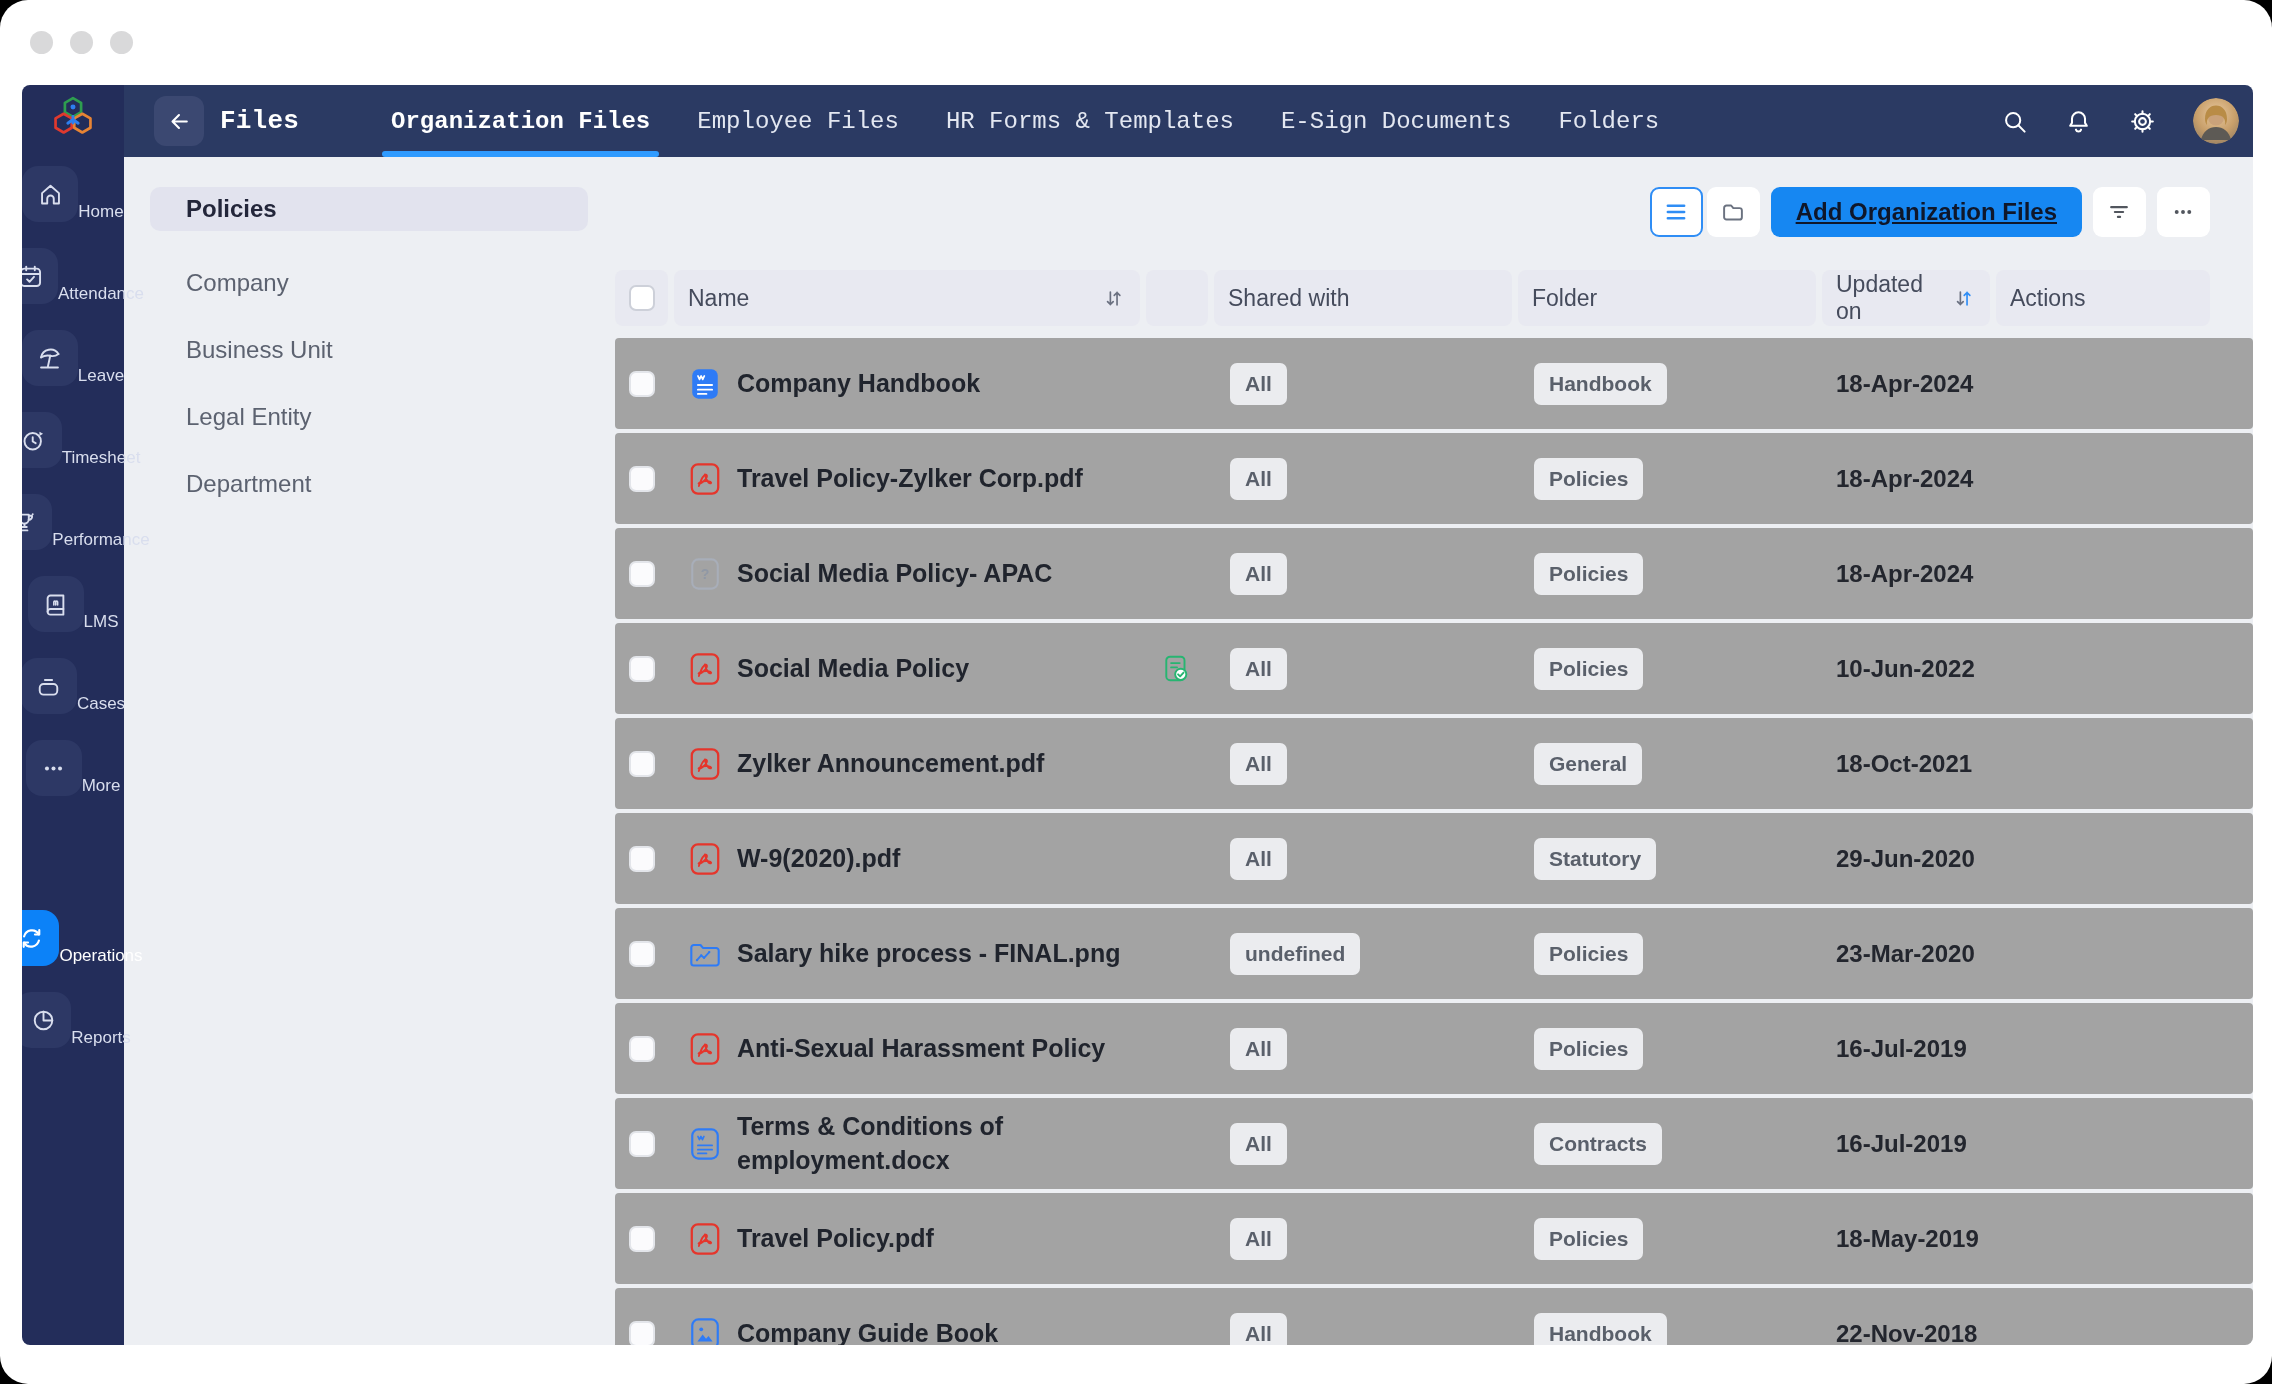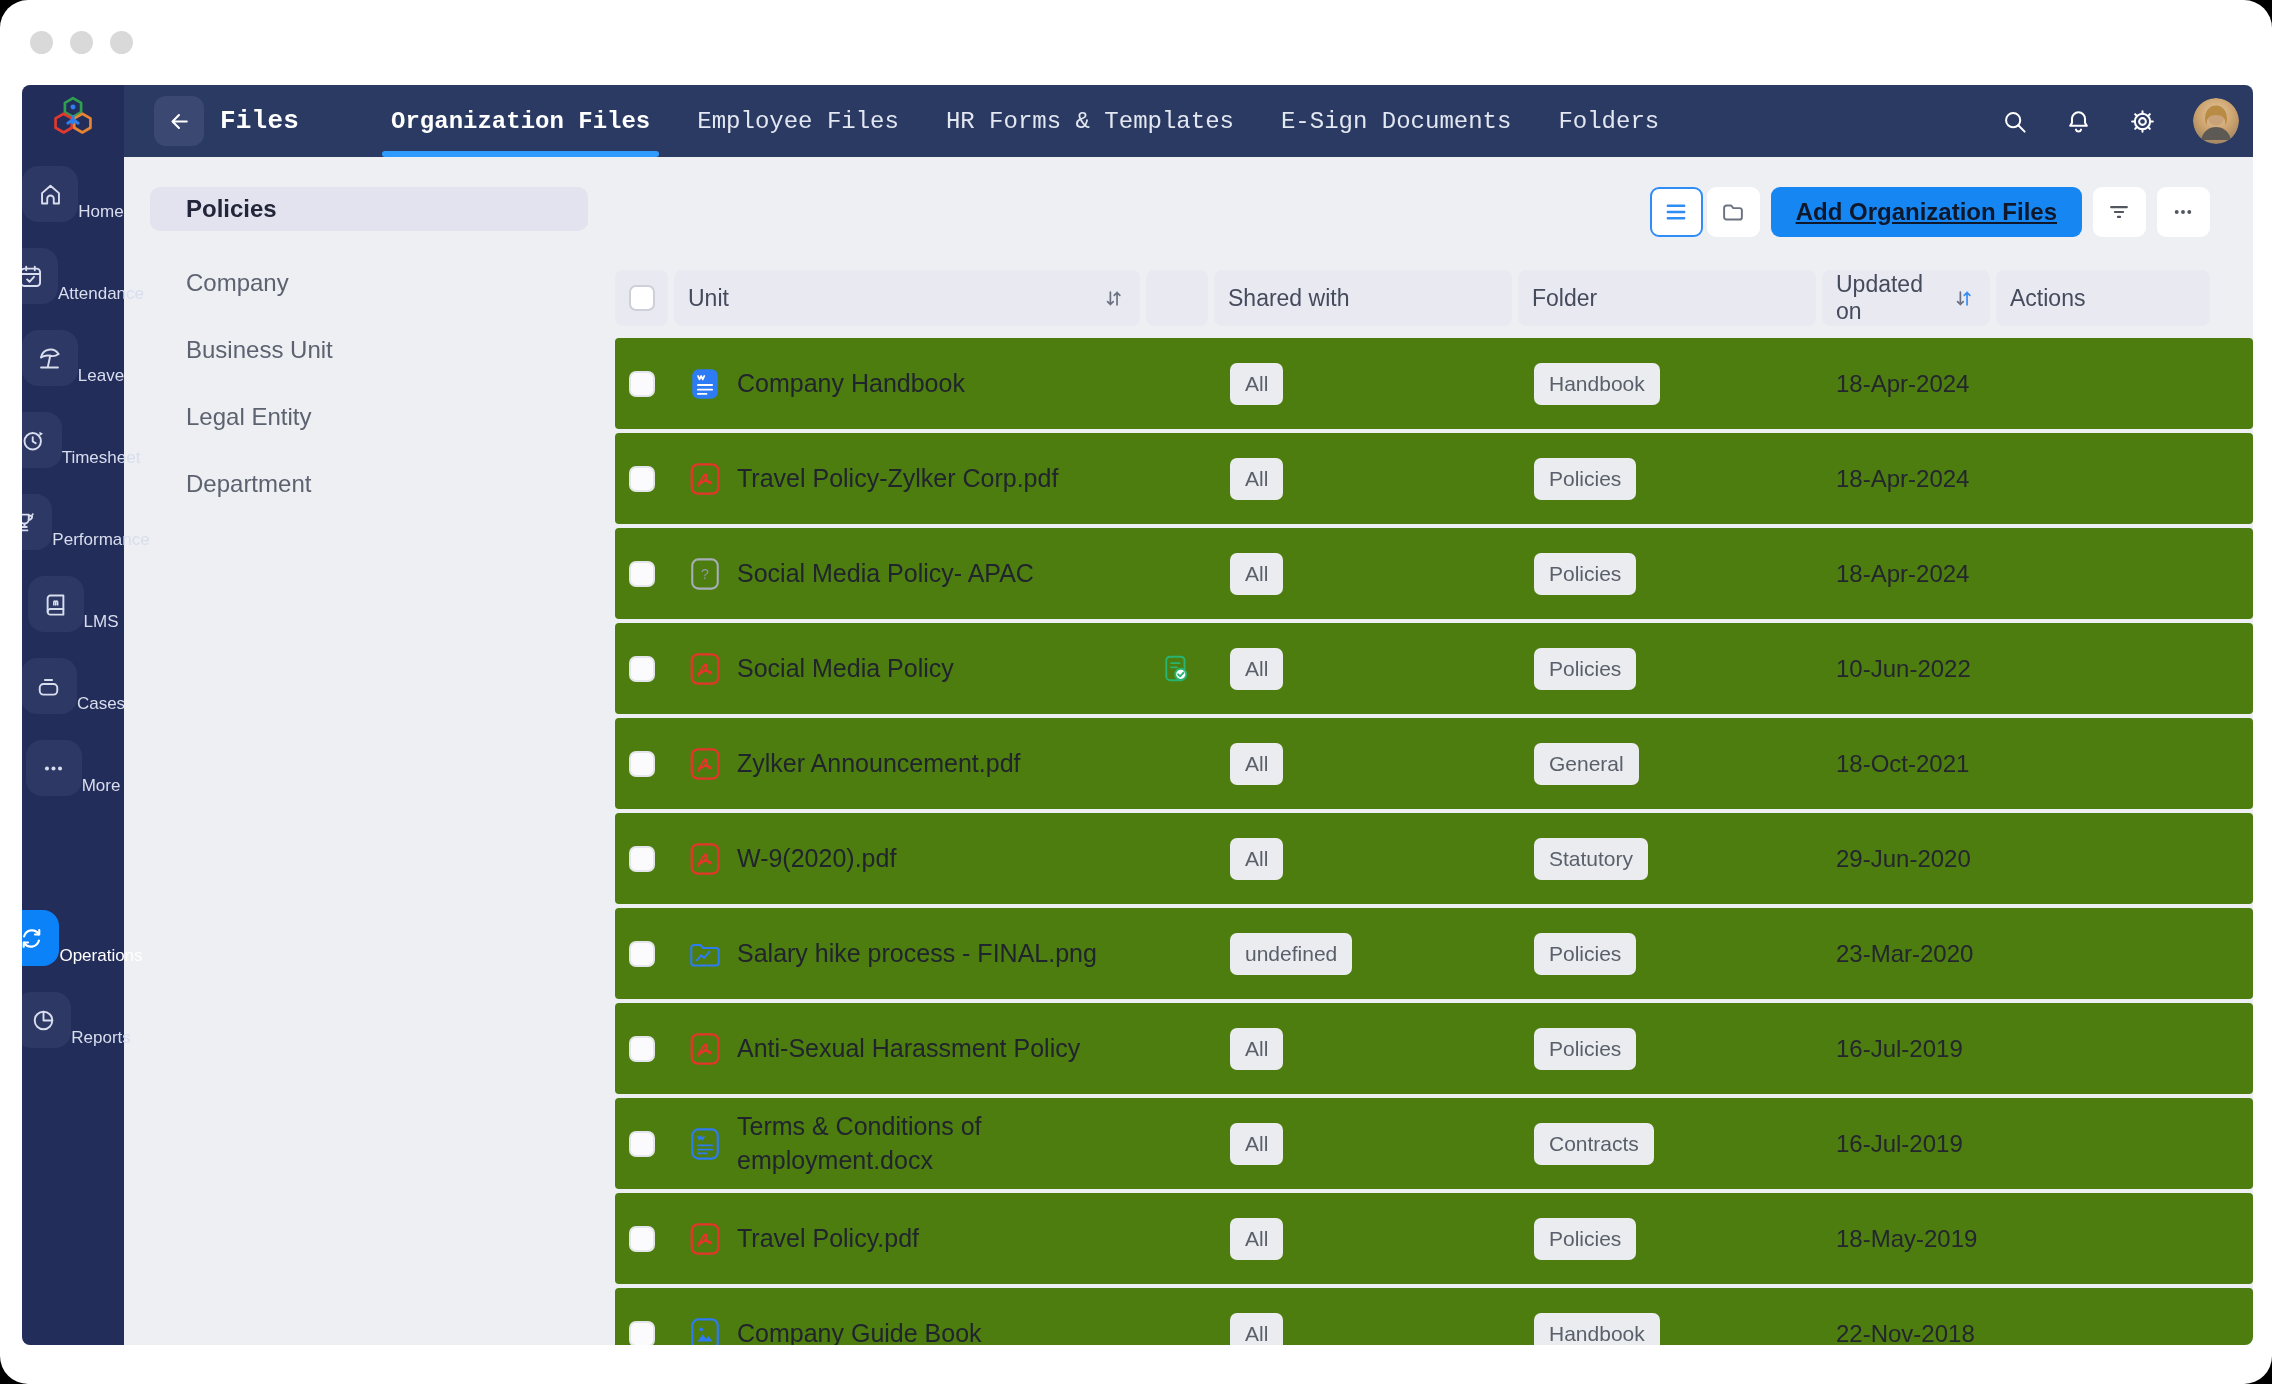"Unit" span { text: Unit -> Name }
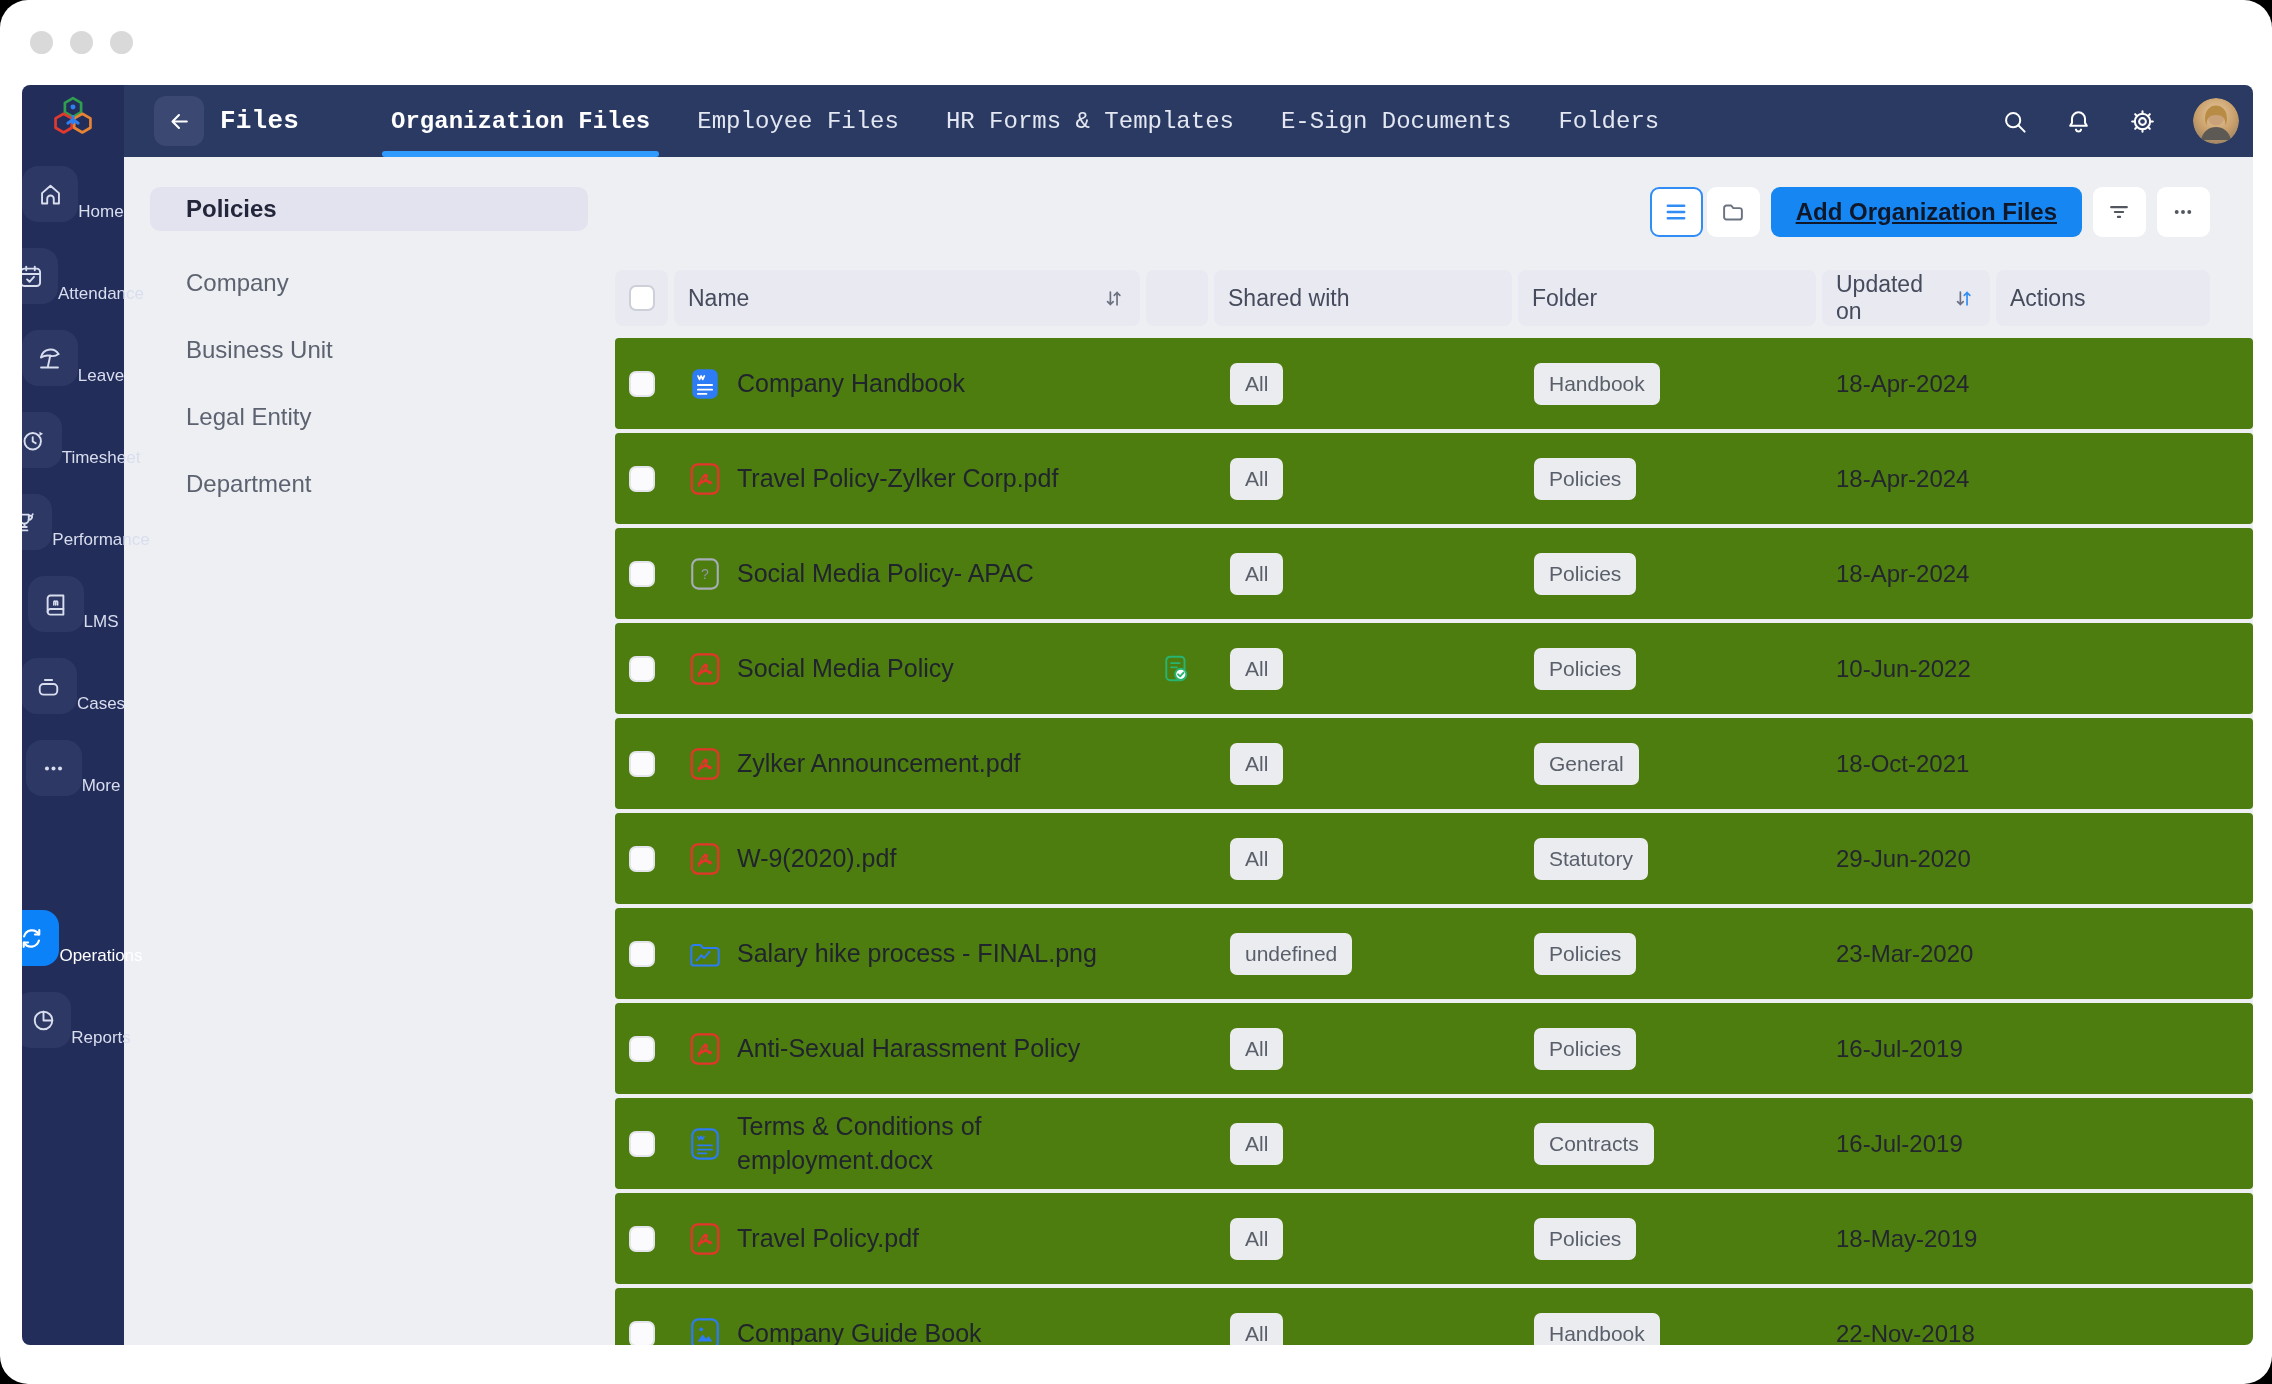"Company Handbook" .row { background: #4d7c0f -> #a3a3a3; font-weight: none -> bold }
